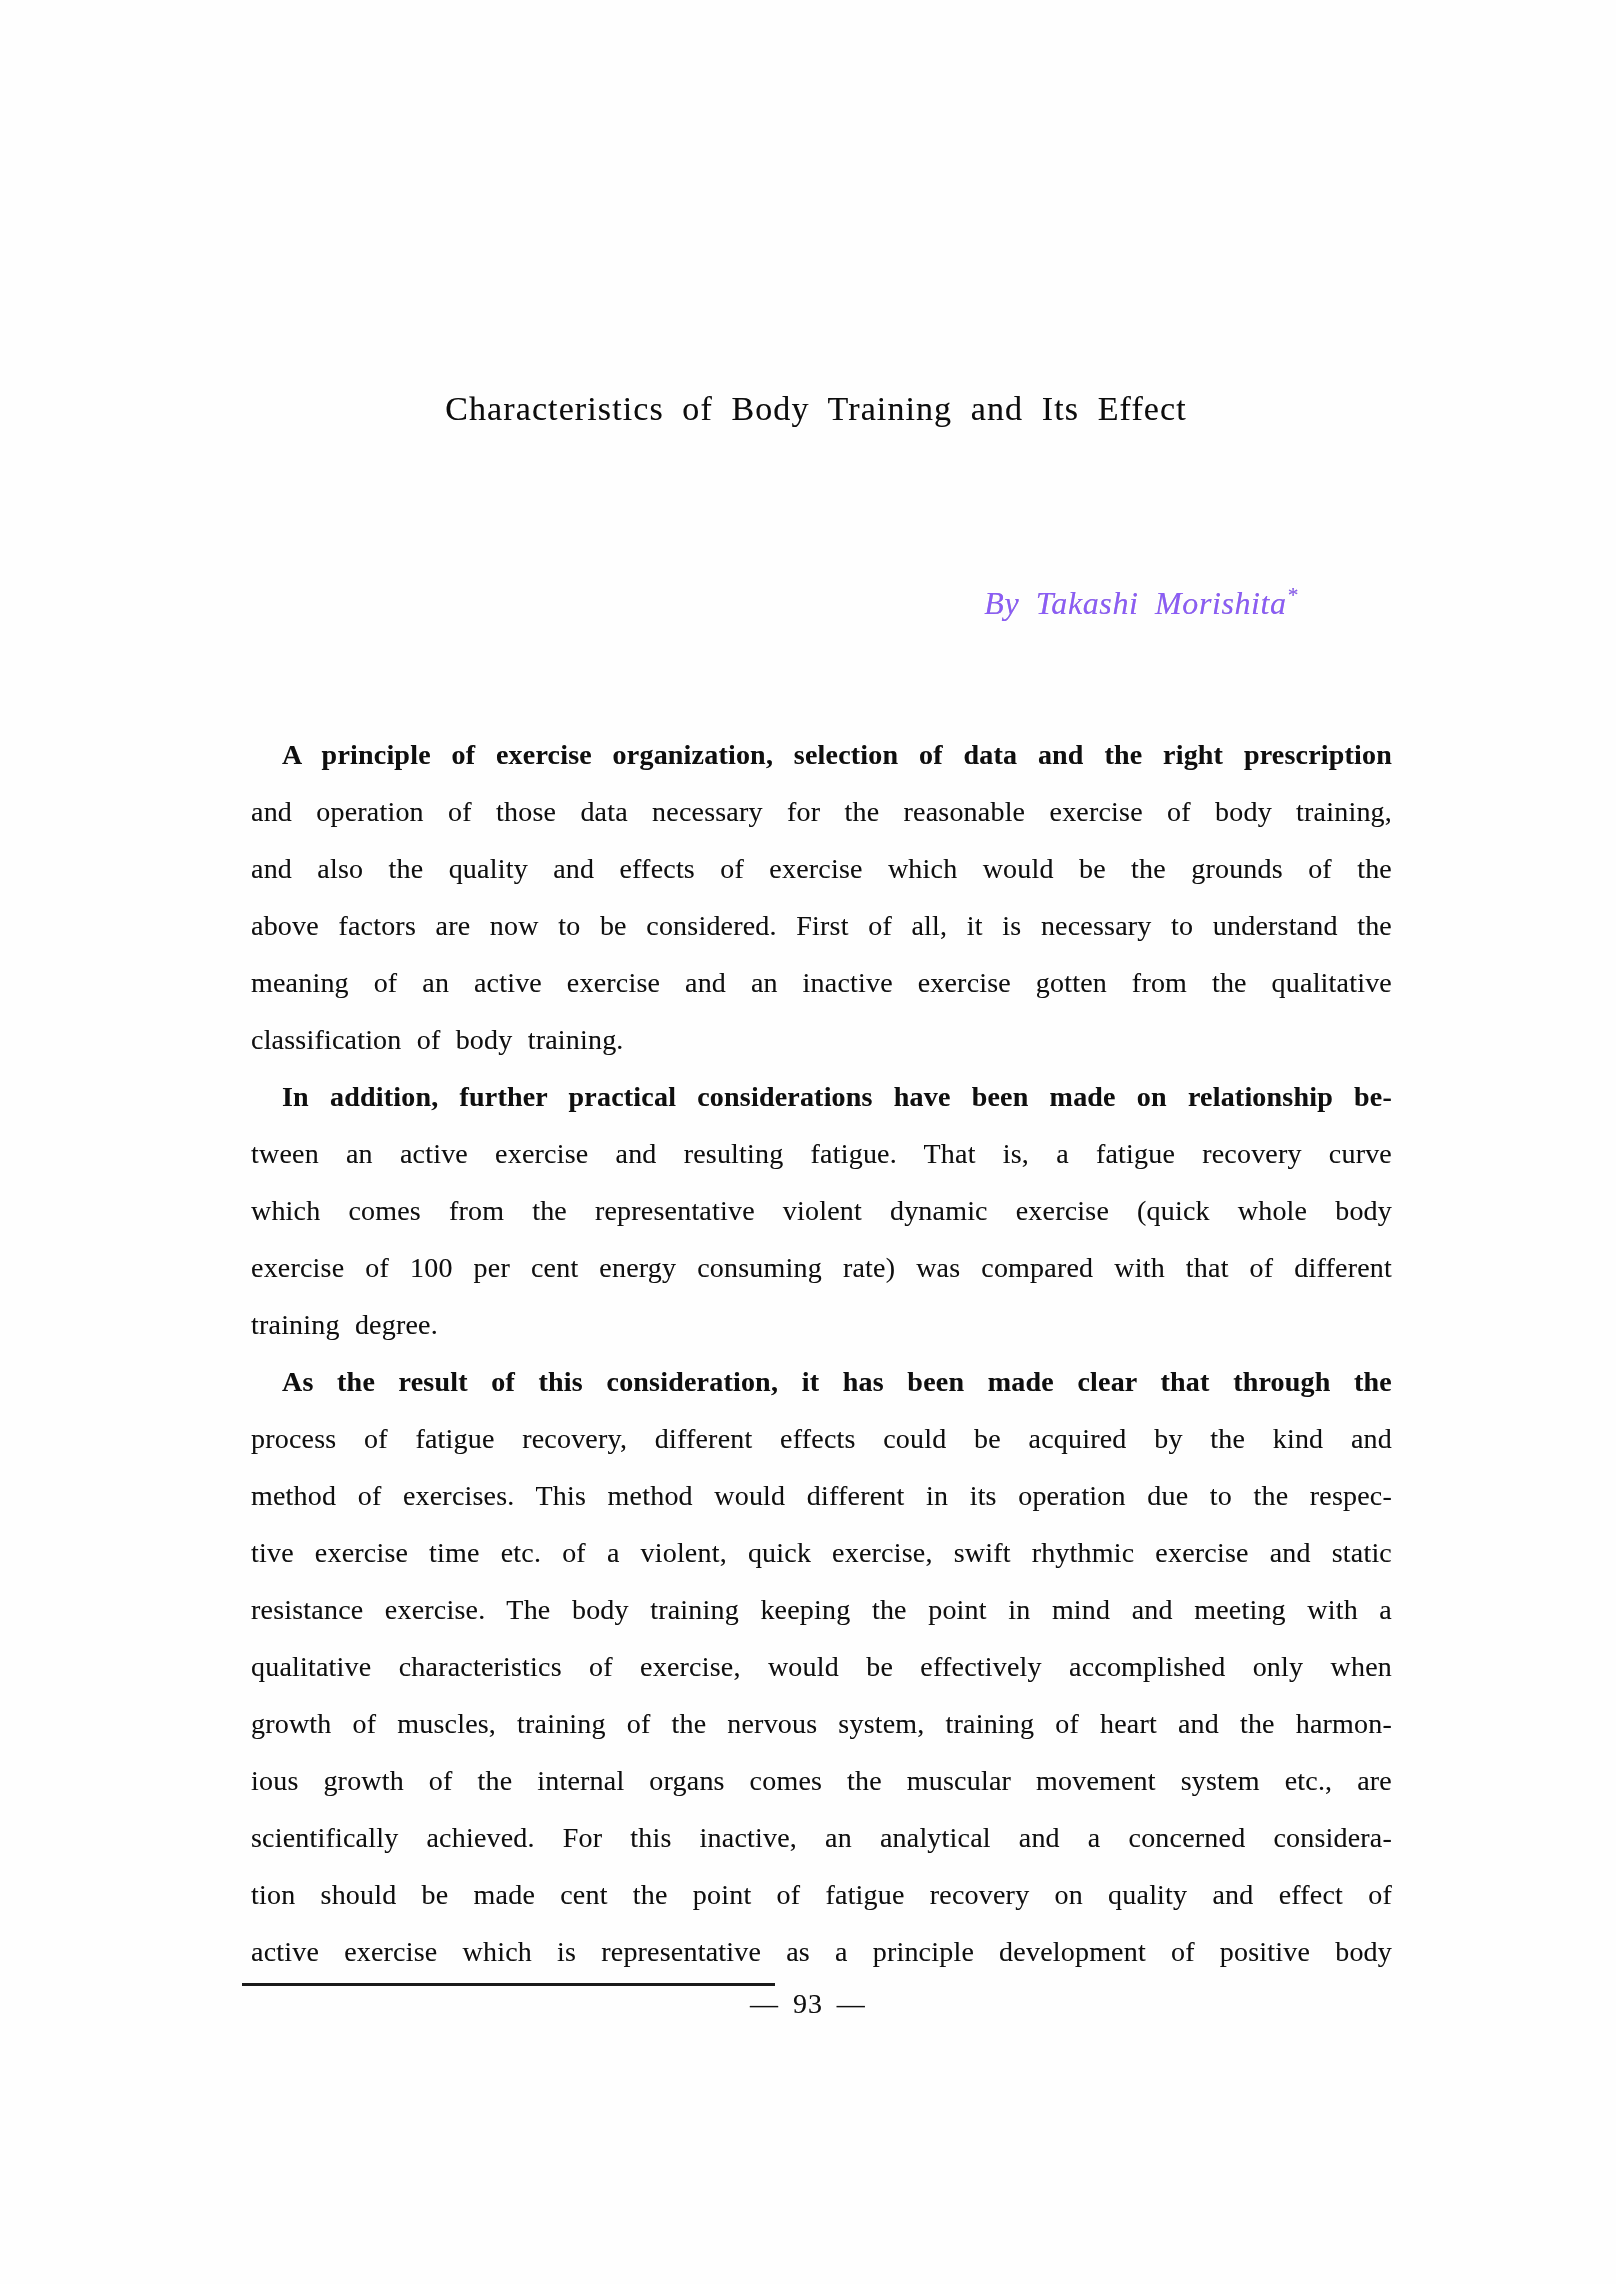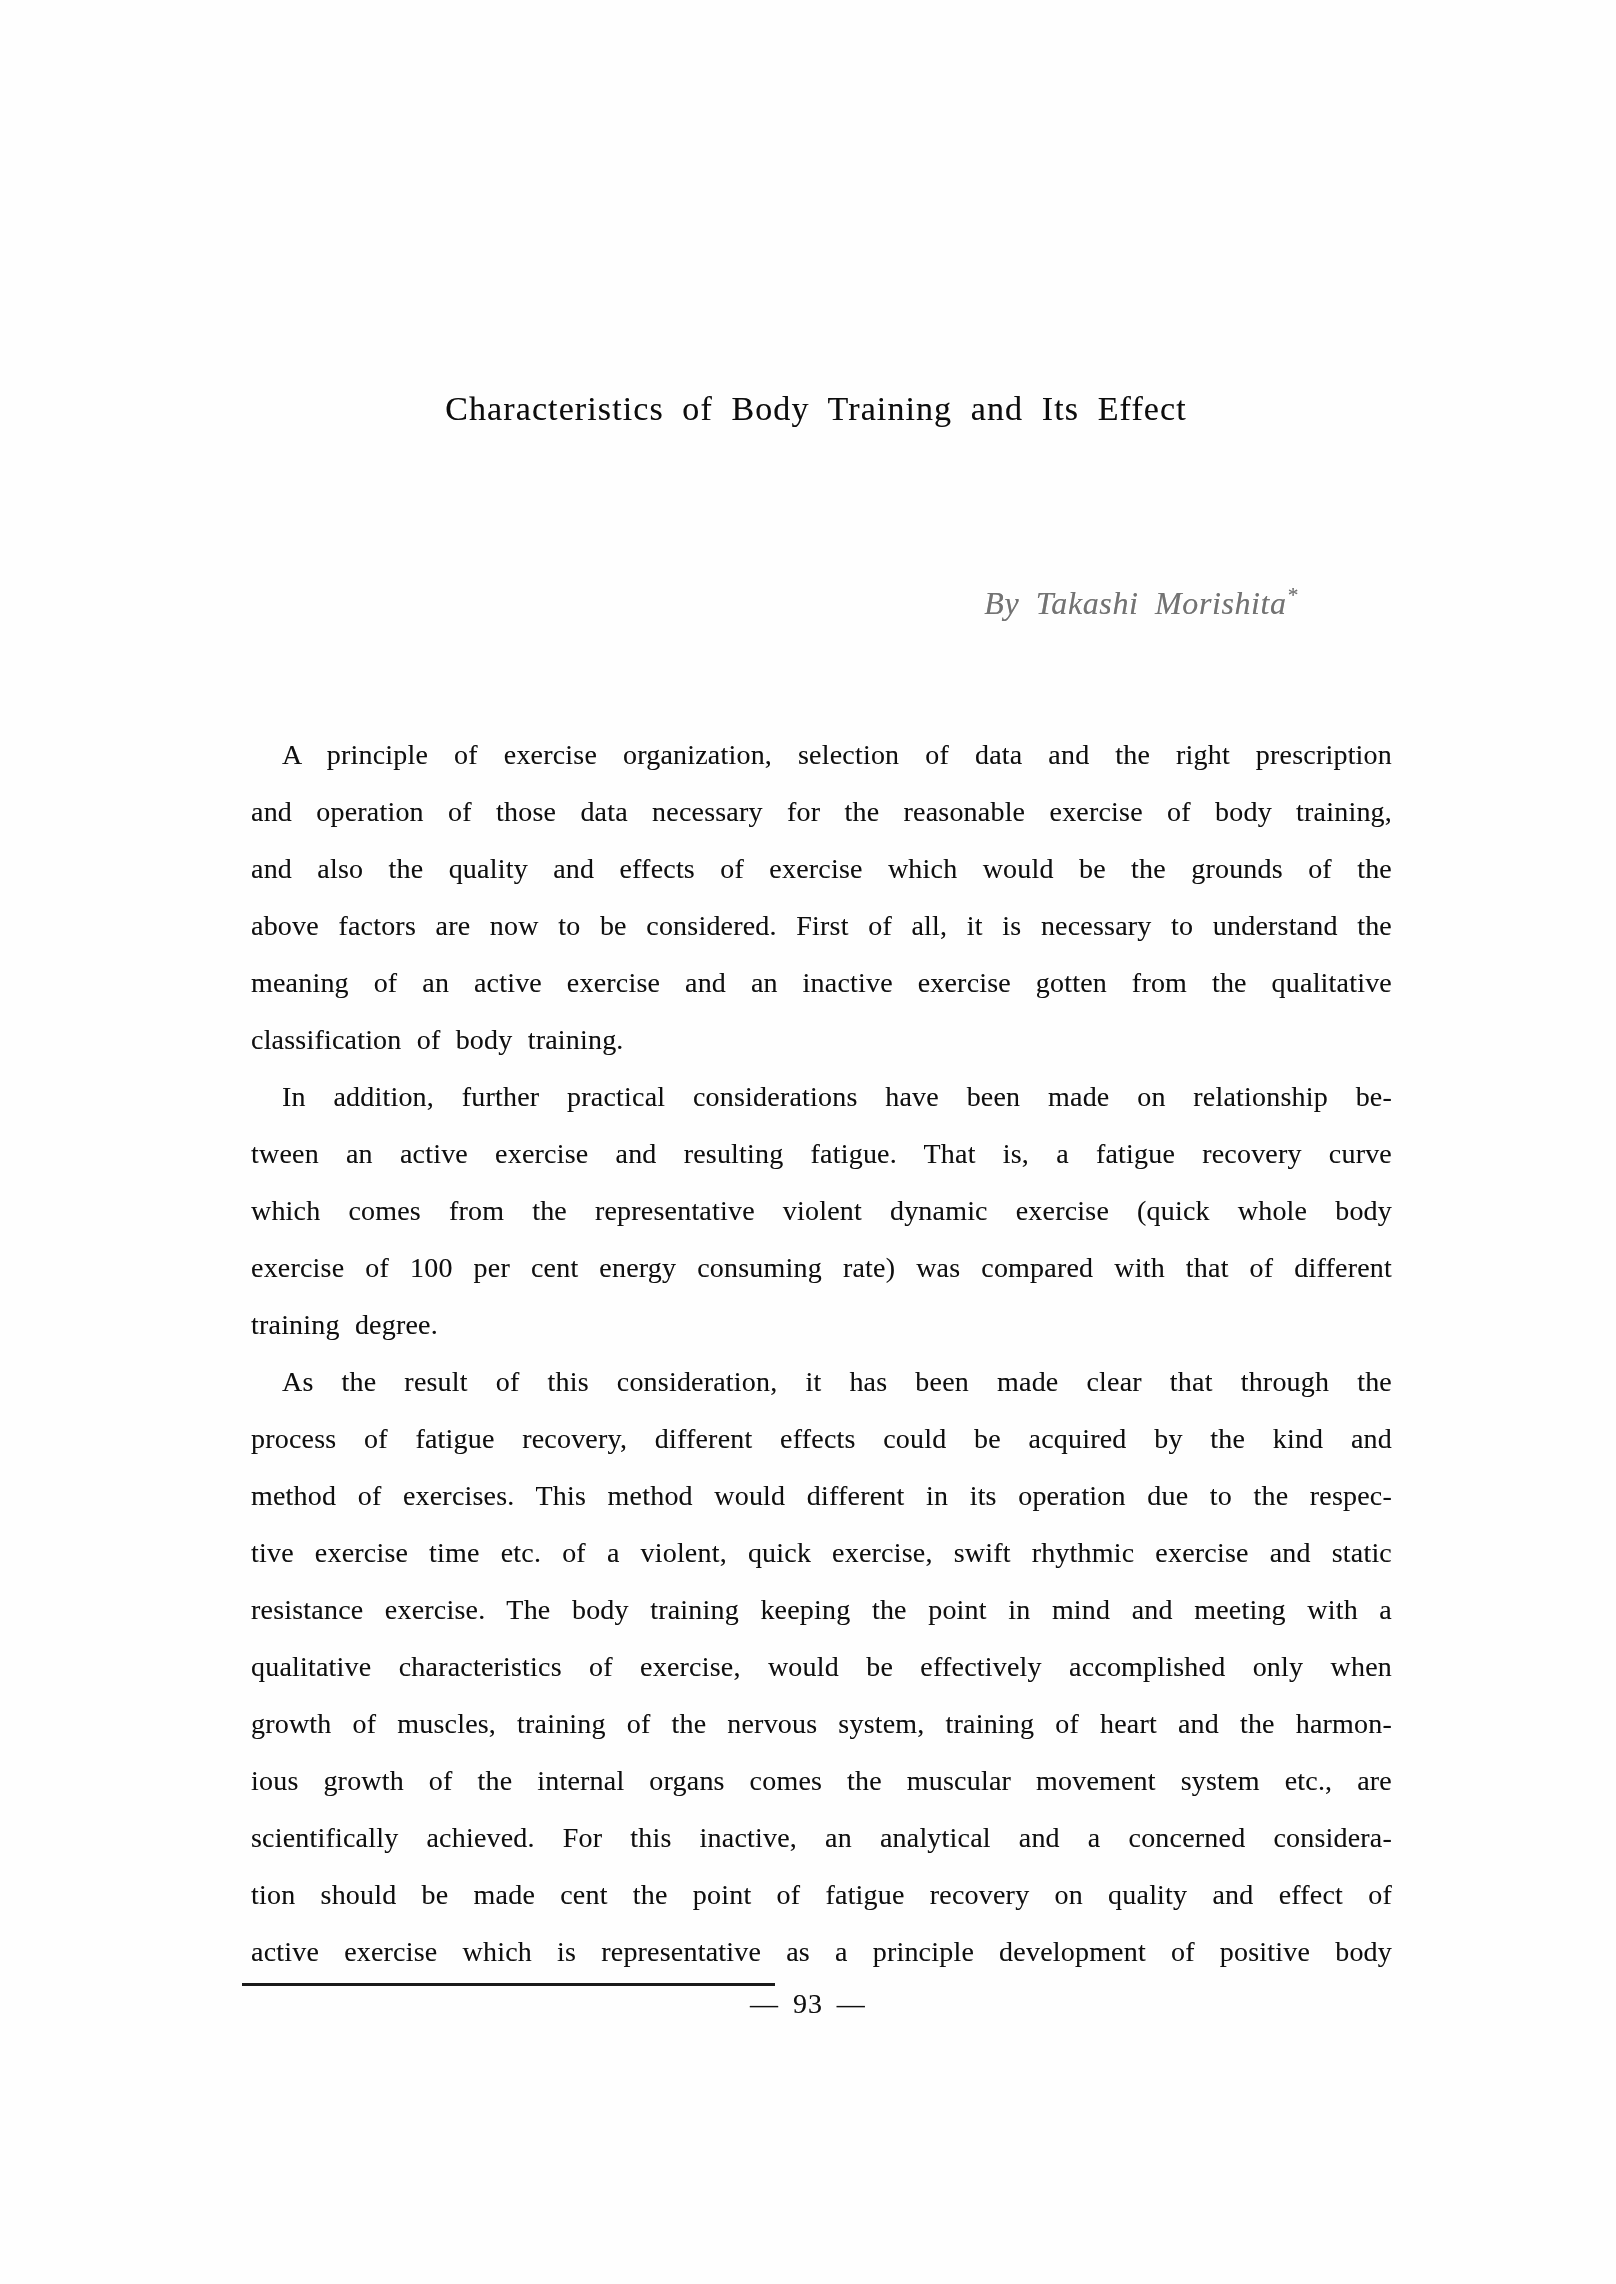"By Takashi Morishita*" .byline { color: #737373 -> #8b5cf6 }
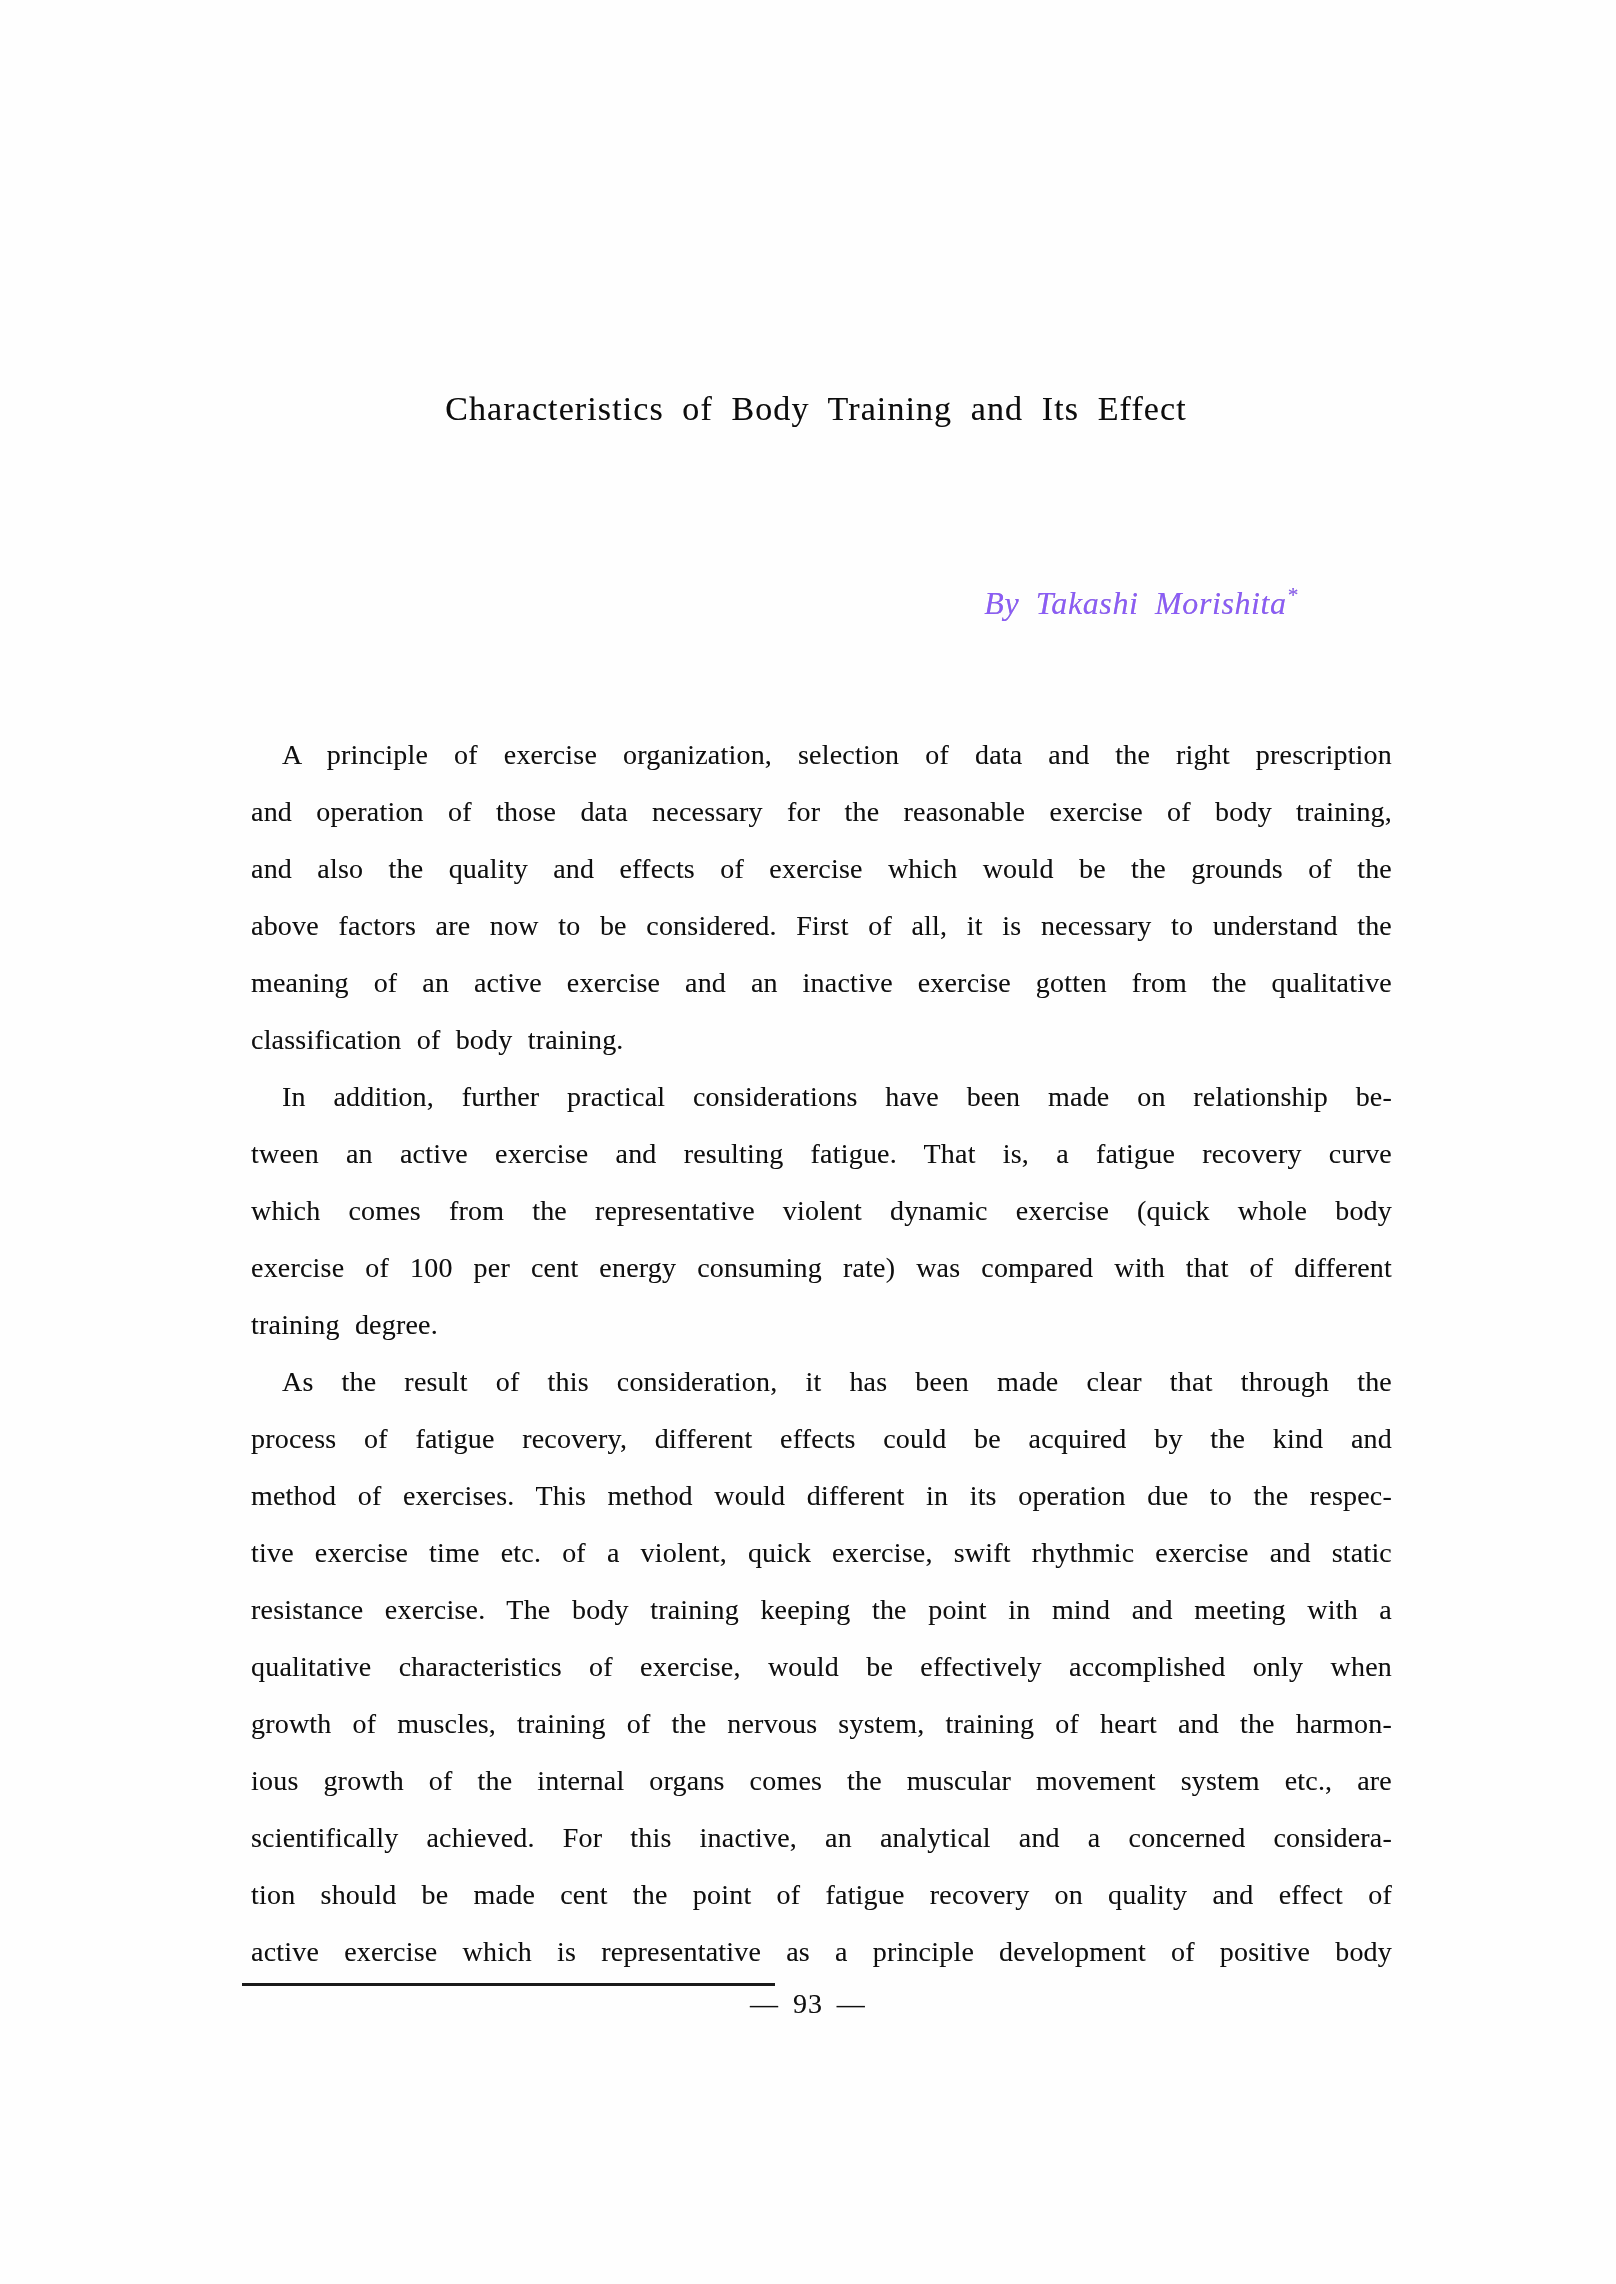"A principle of exercise organization," .line.indent { font-weight: none -> bold }
